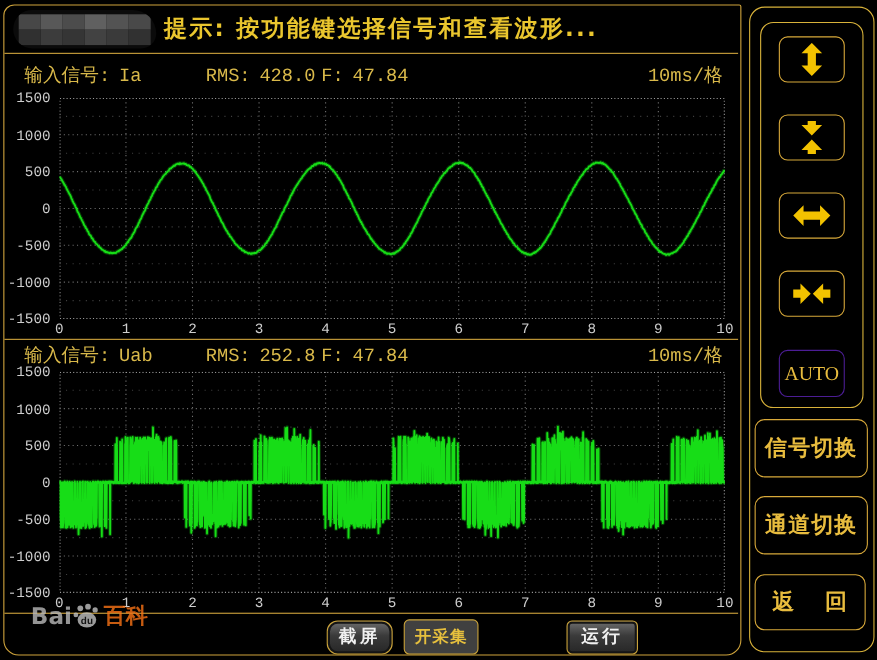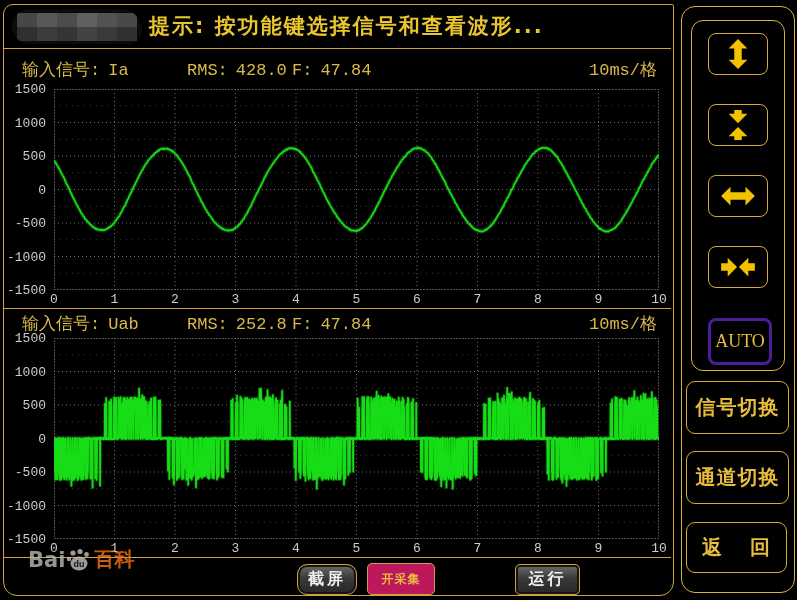"AUTO" .auto-btn { border: 3px solid #4c1d95 -> 1px solid #4c1d95 }
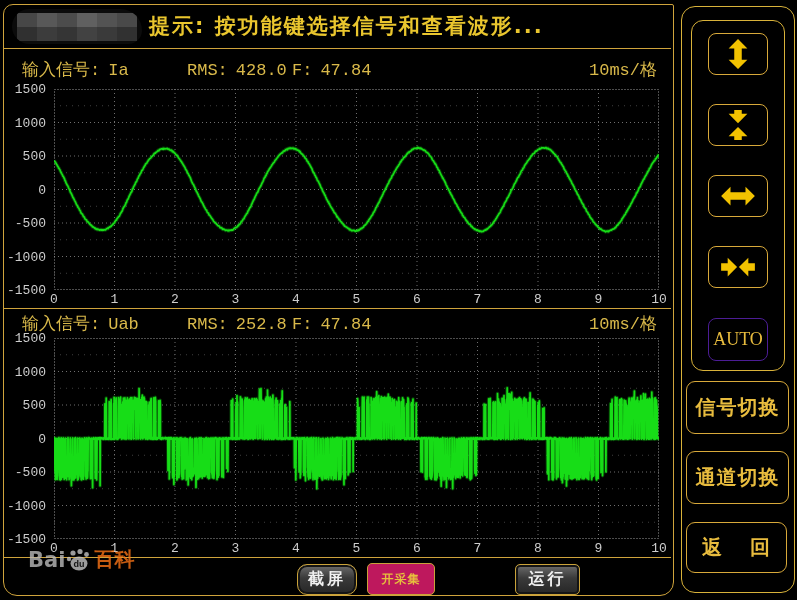"开采集" .btn-dark { background: #be185d -> #404040; font-size: 12px -> 15px }
